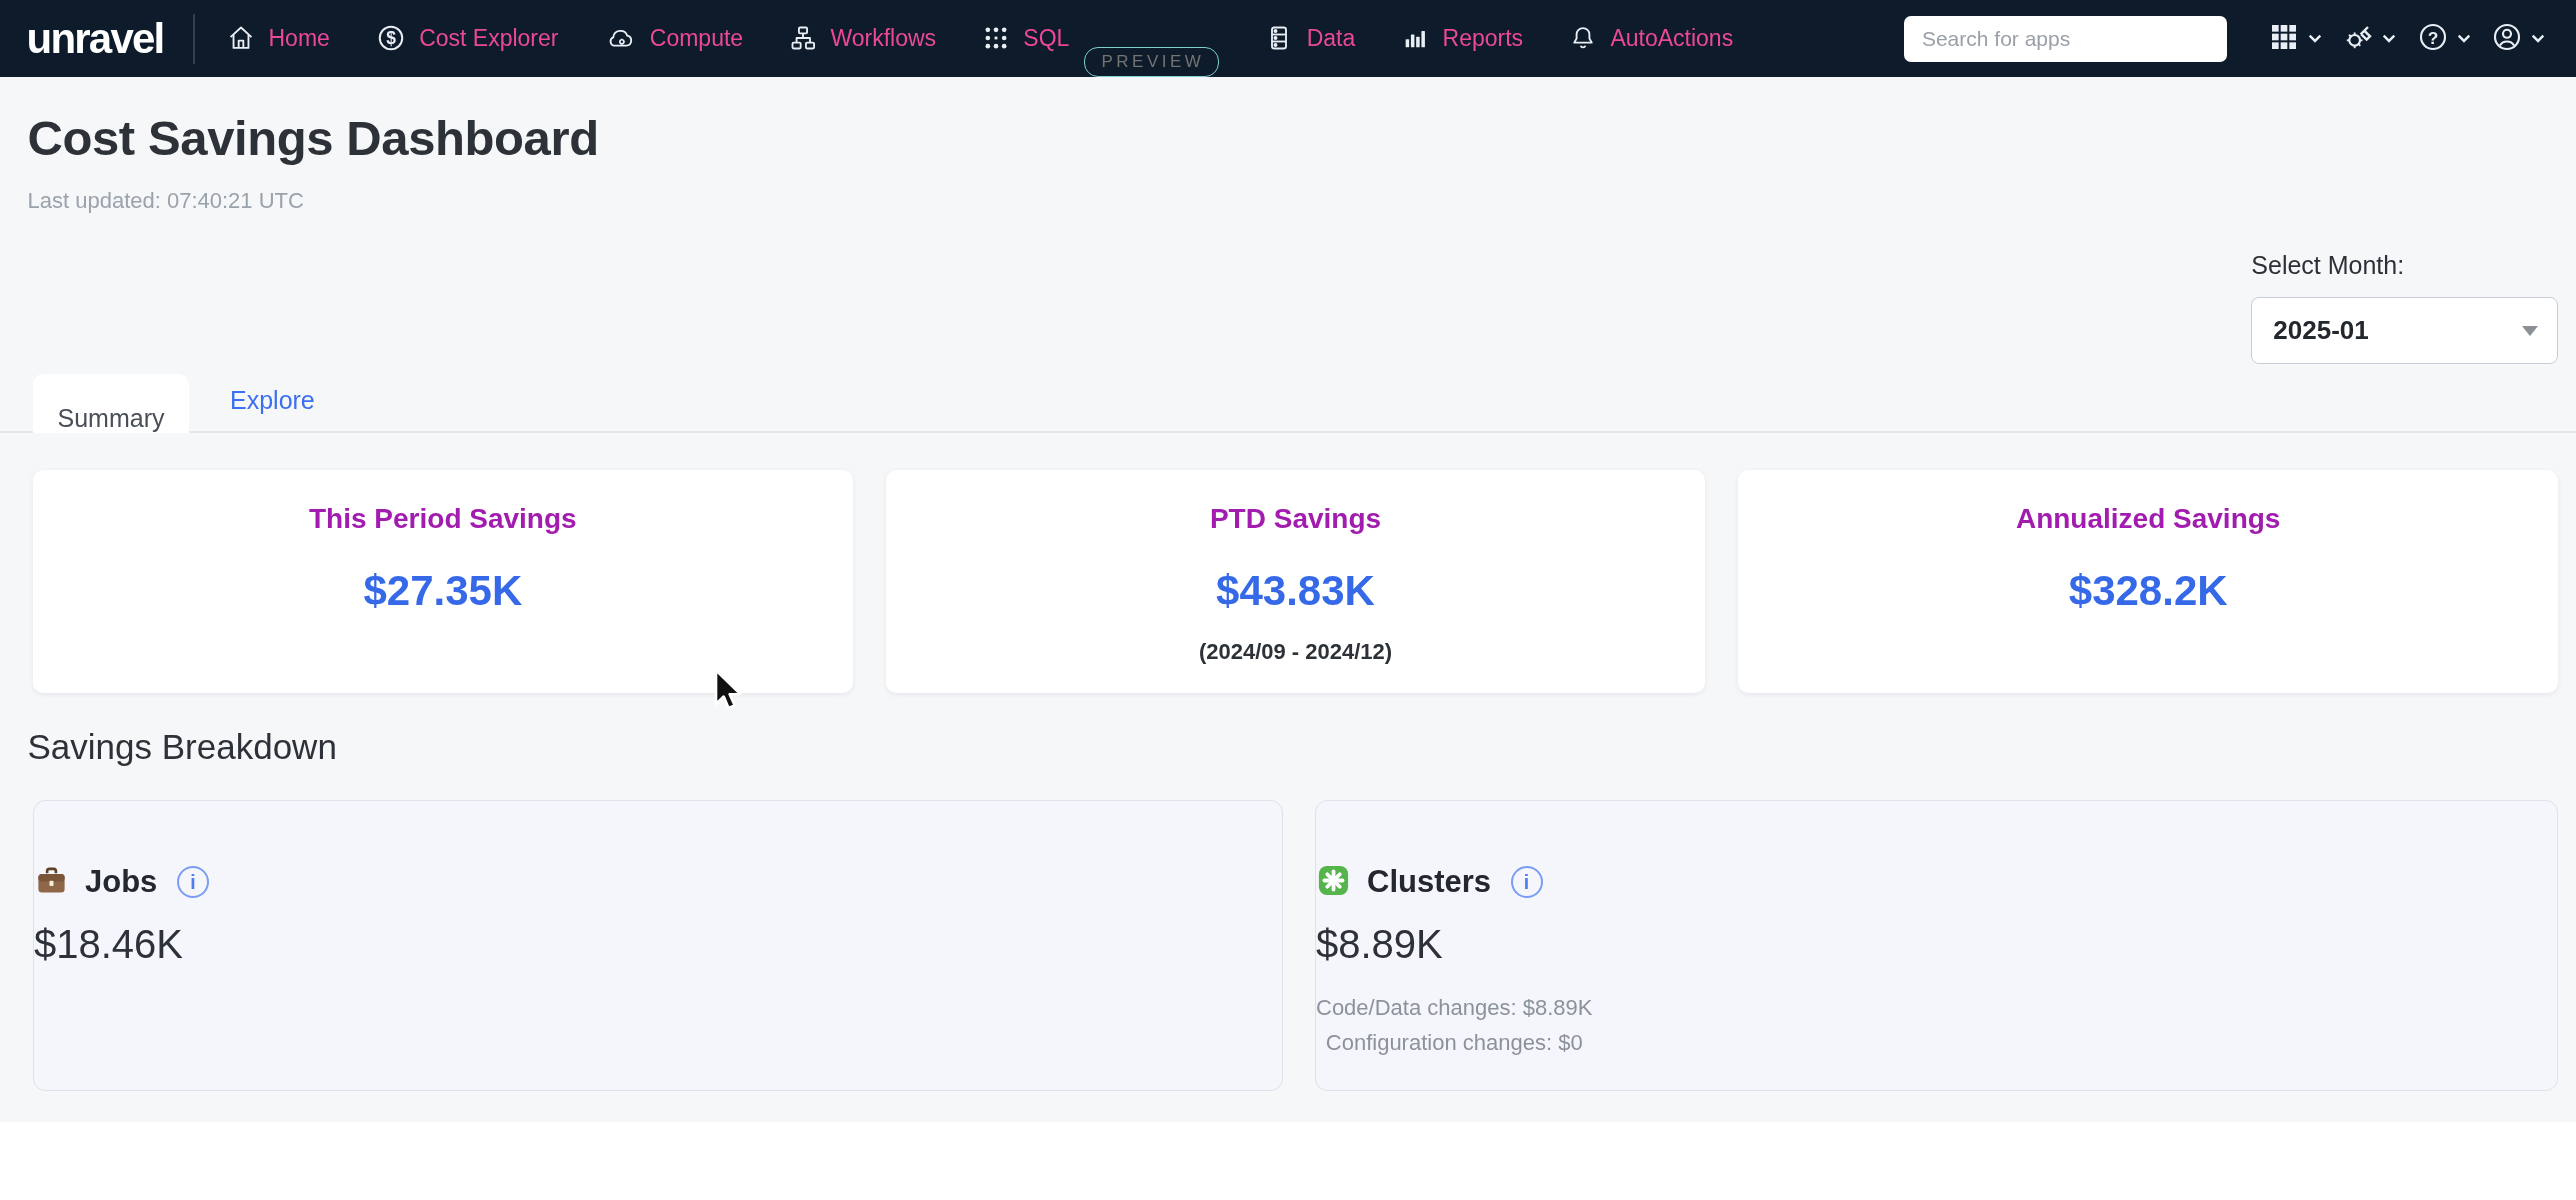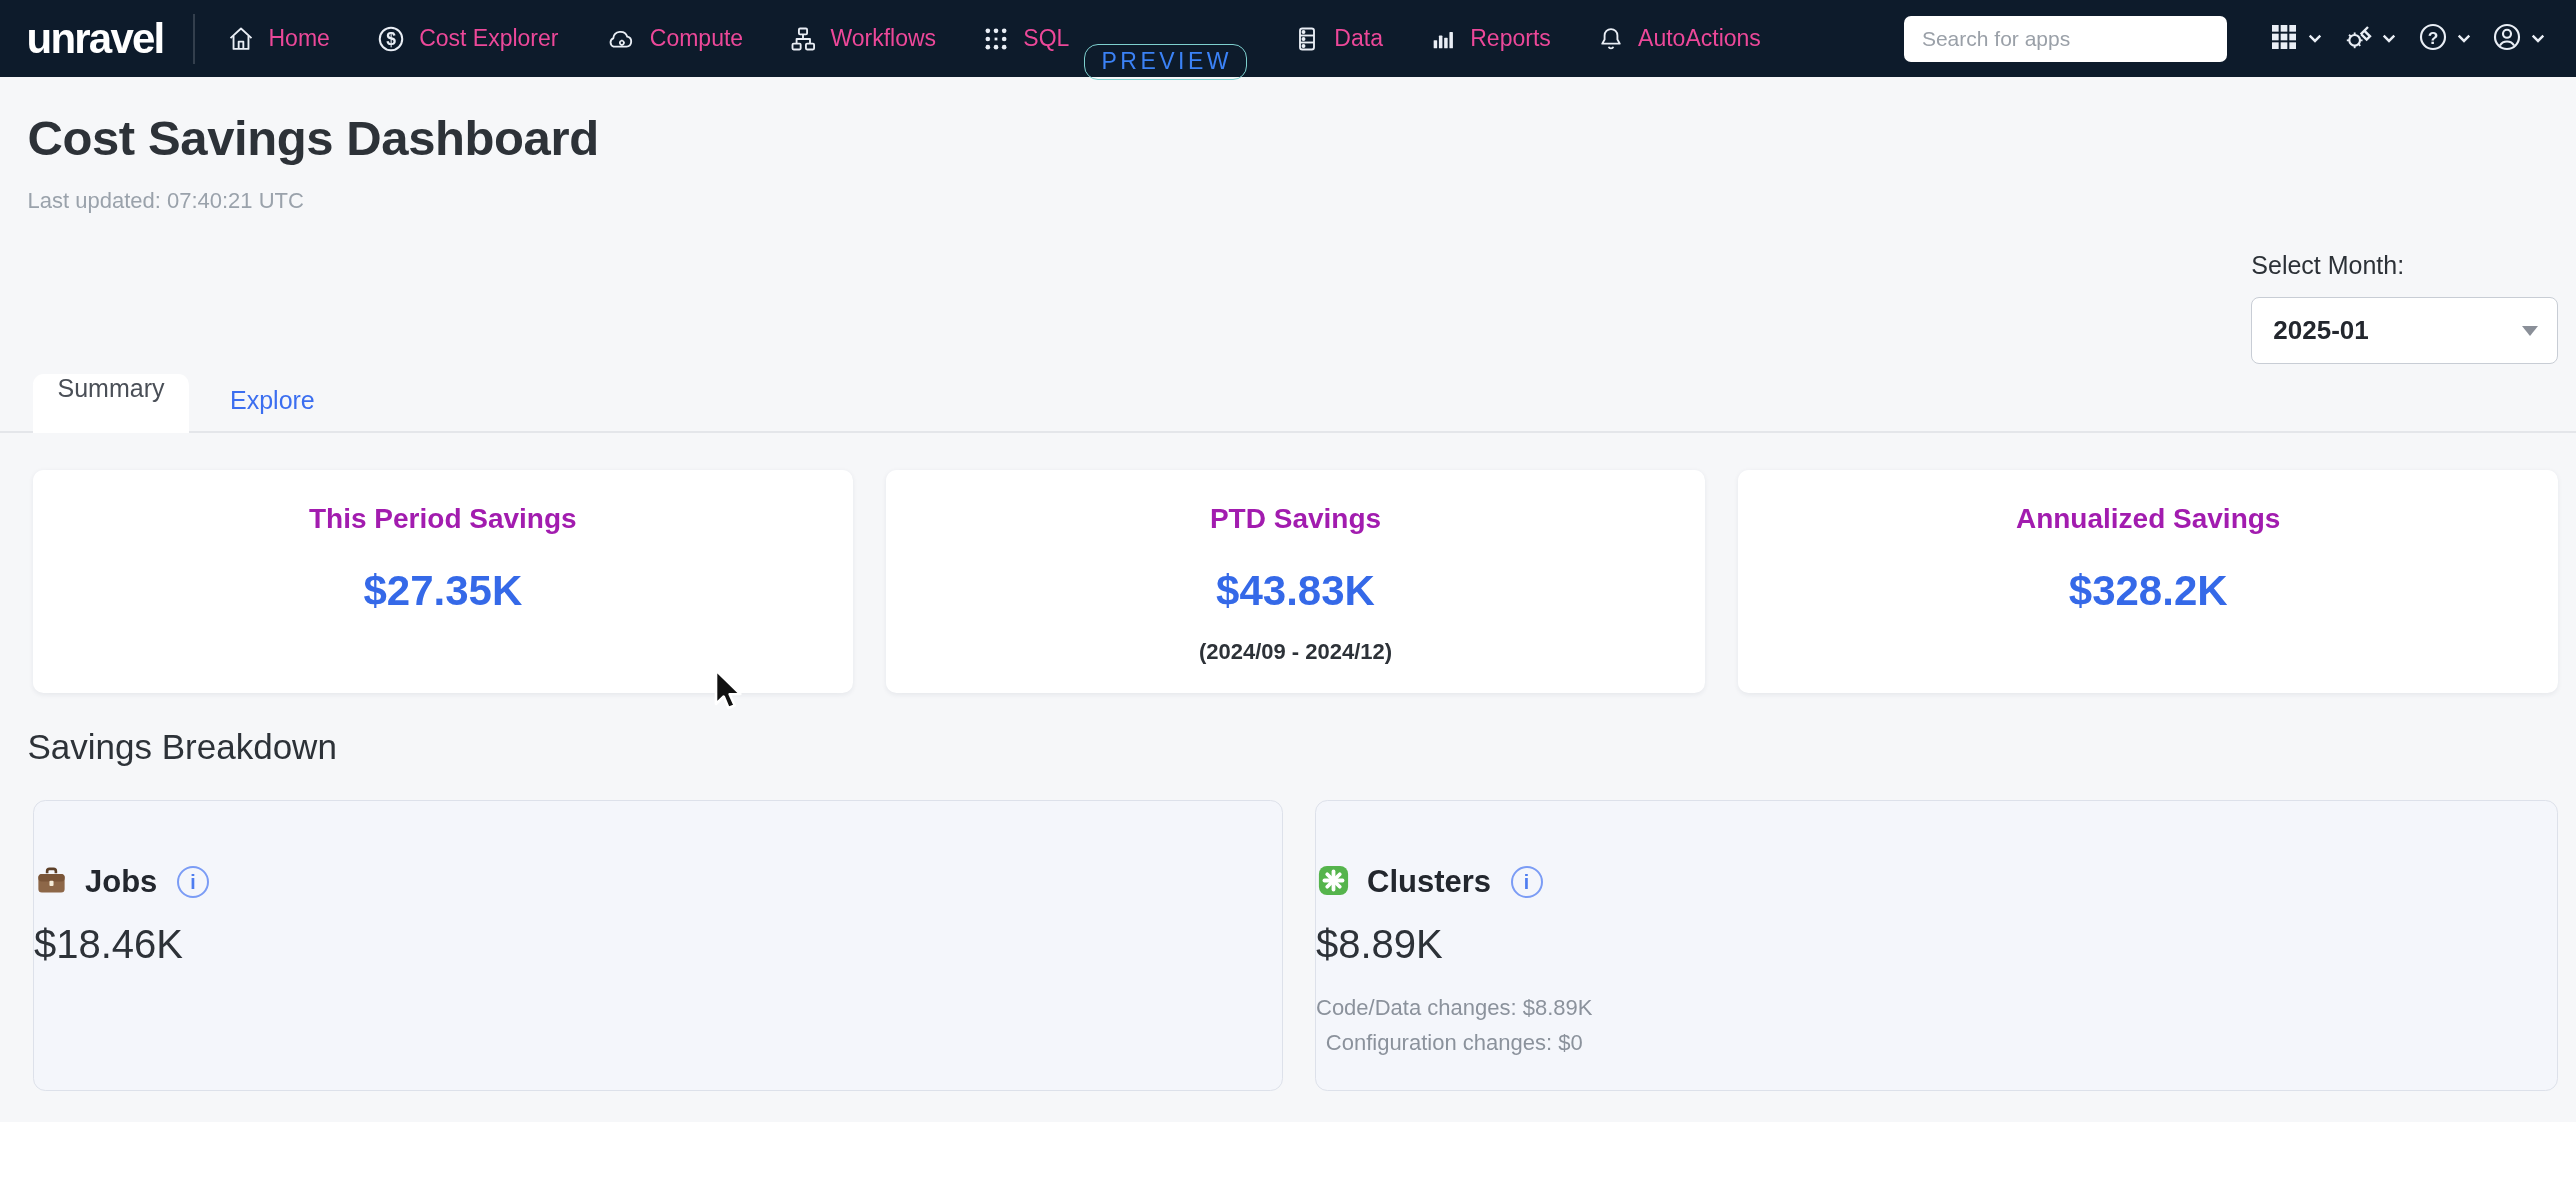"PREVIEW" .preview-badge { color: #3b82f6 -> #737373; font-size: 23px -> 17px }
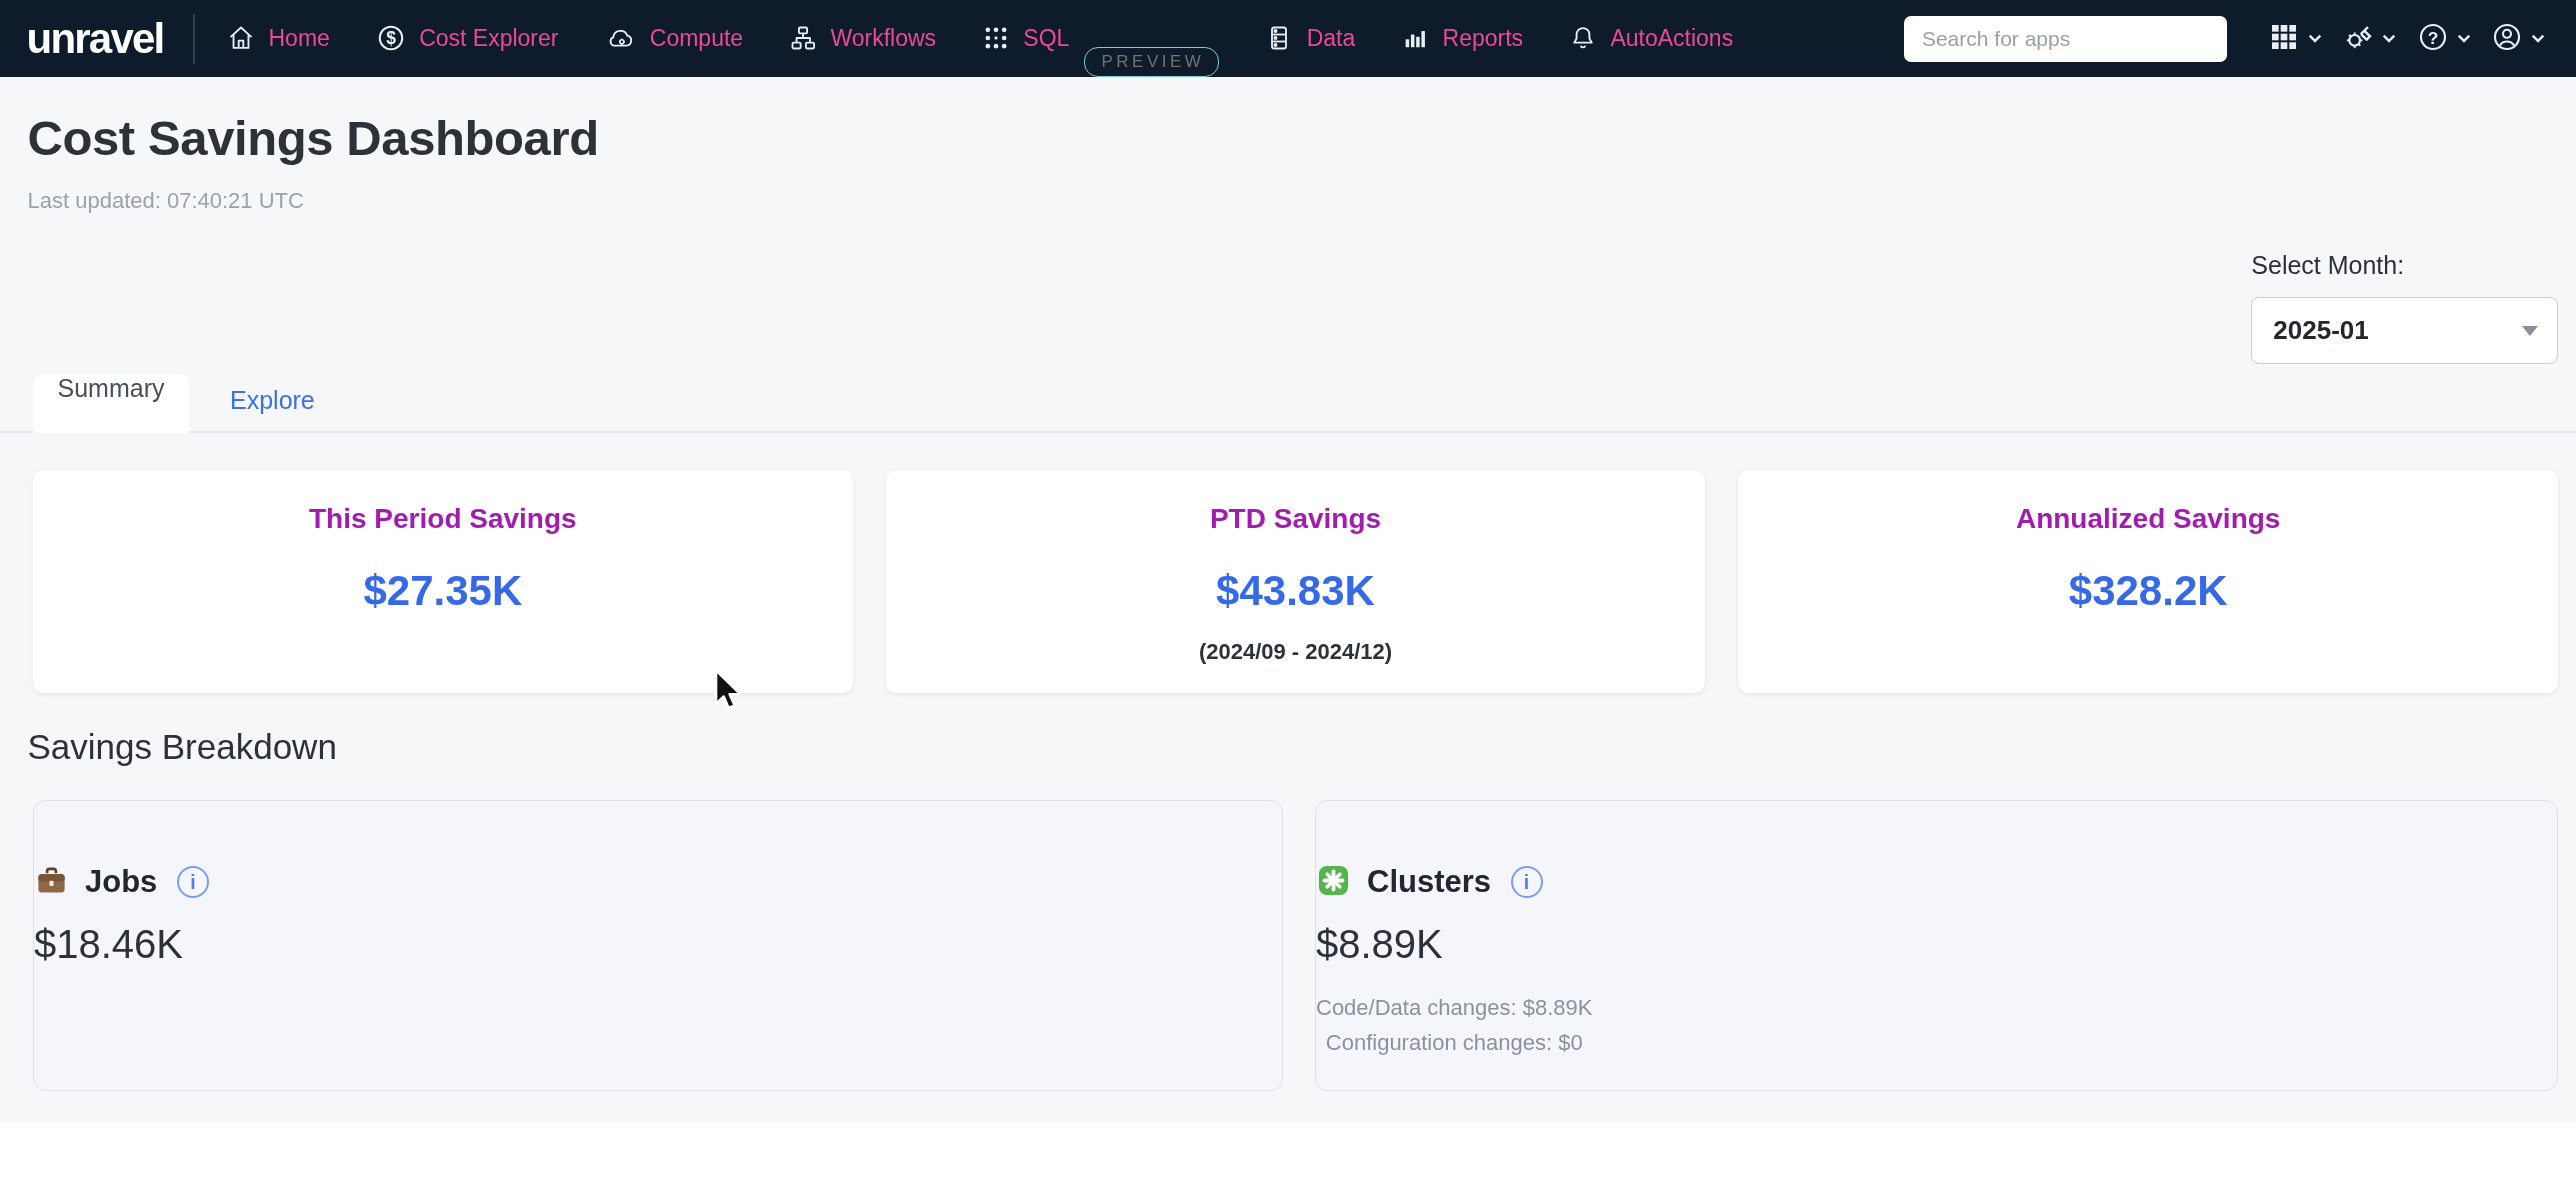"Summary" .tab-active { align-items: flex-start -> flex-end }
